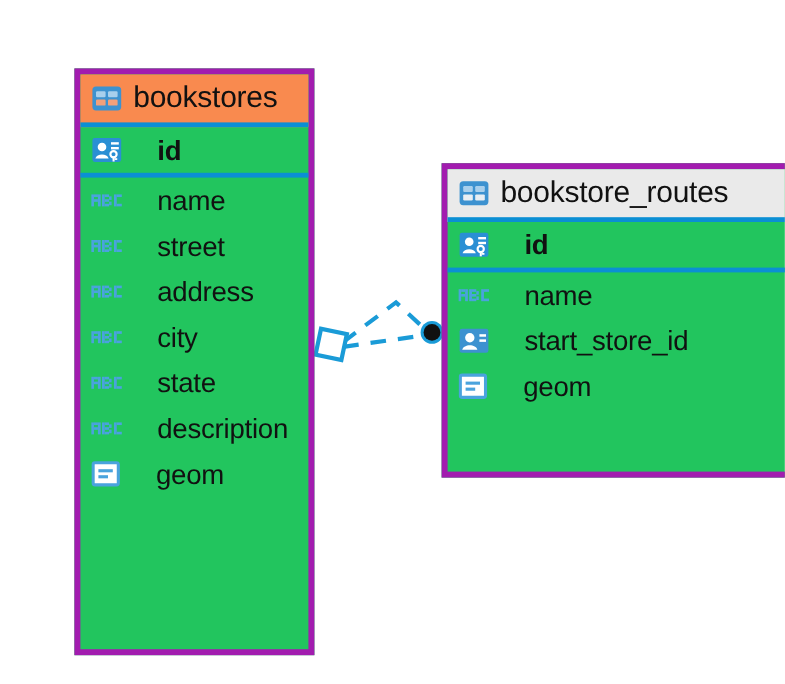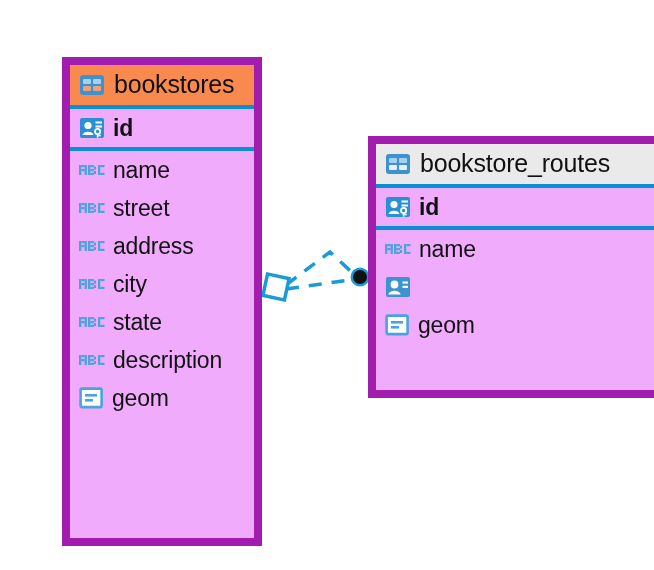"bookstores" .entity { background: #f0abfc -> #22c55e; border: 8px solid #a21caf -> 5px solid #a21caf }
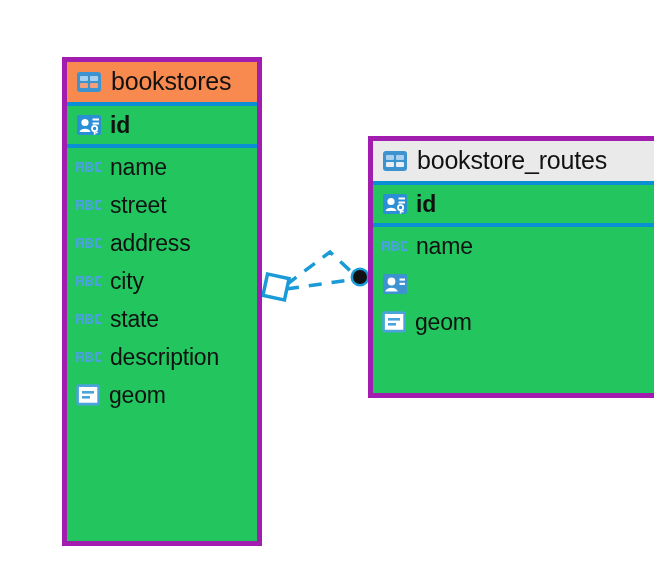"id" .field-name { margin-left: none -> 21px }
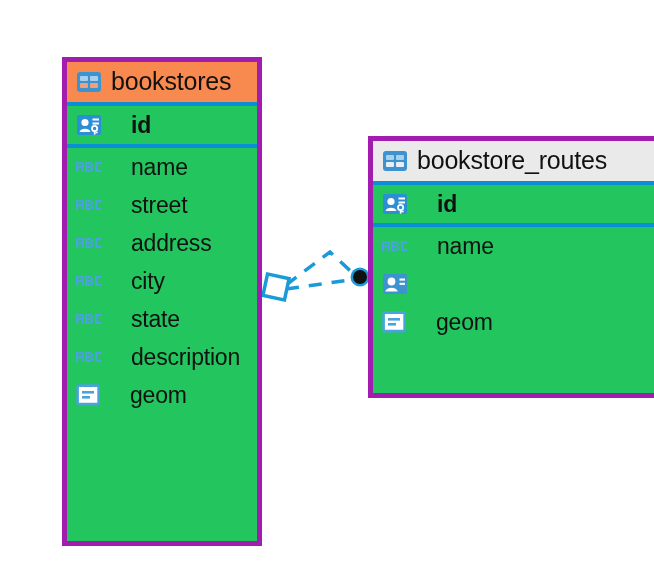"start_store_id" span.field-name { html: none -> <span>start_store_id</span> }
